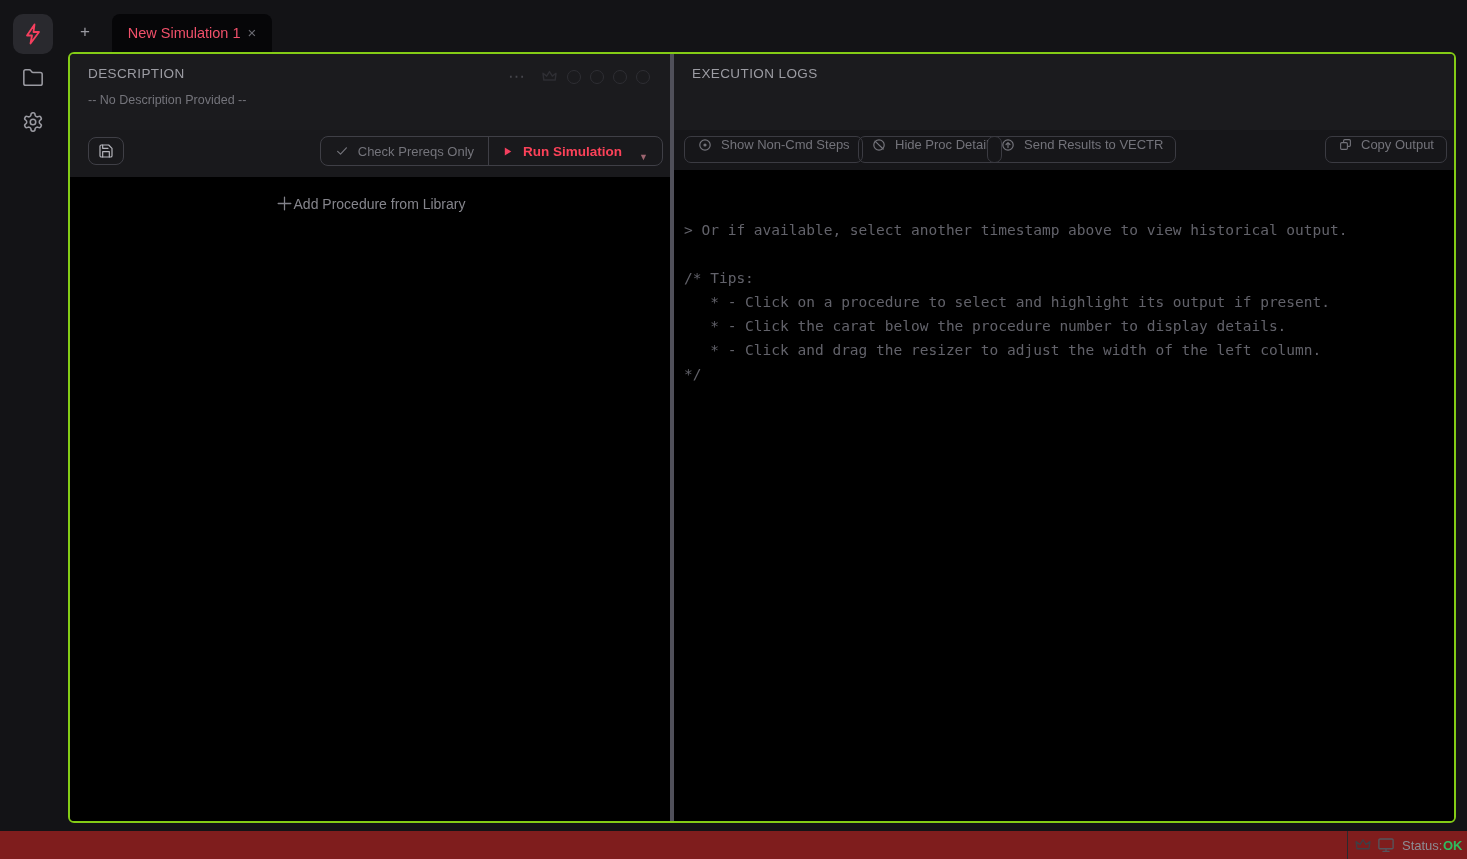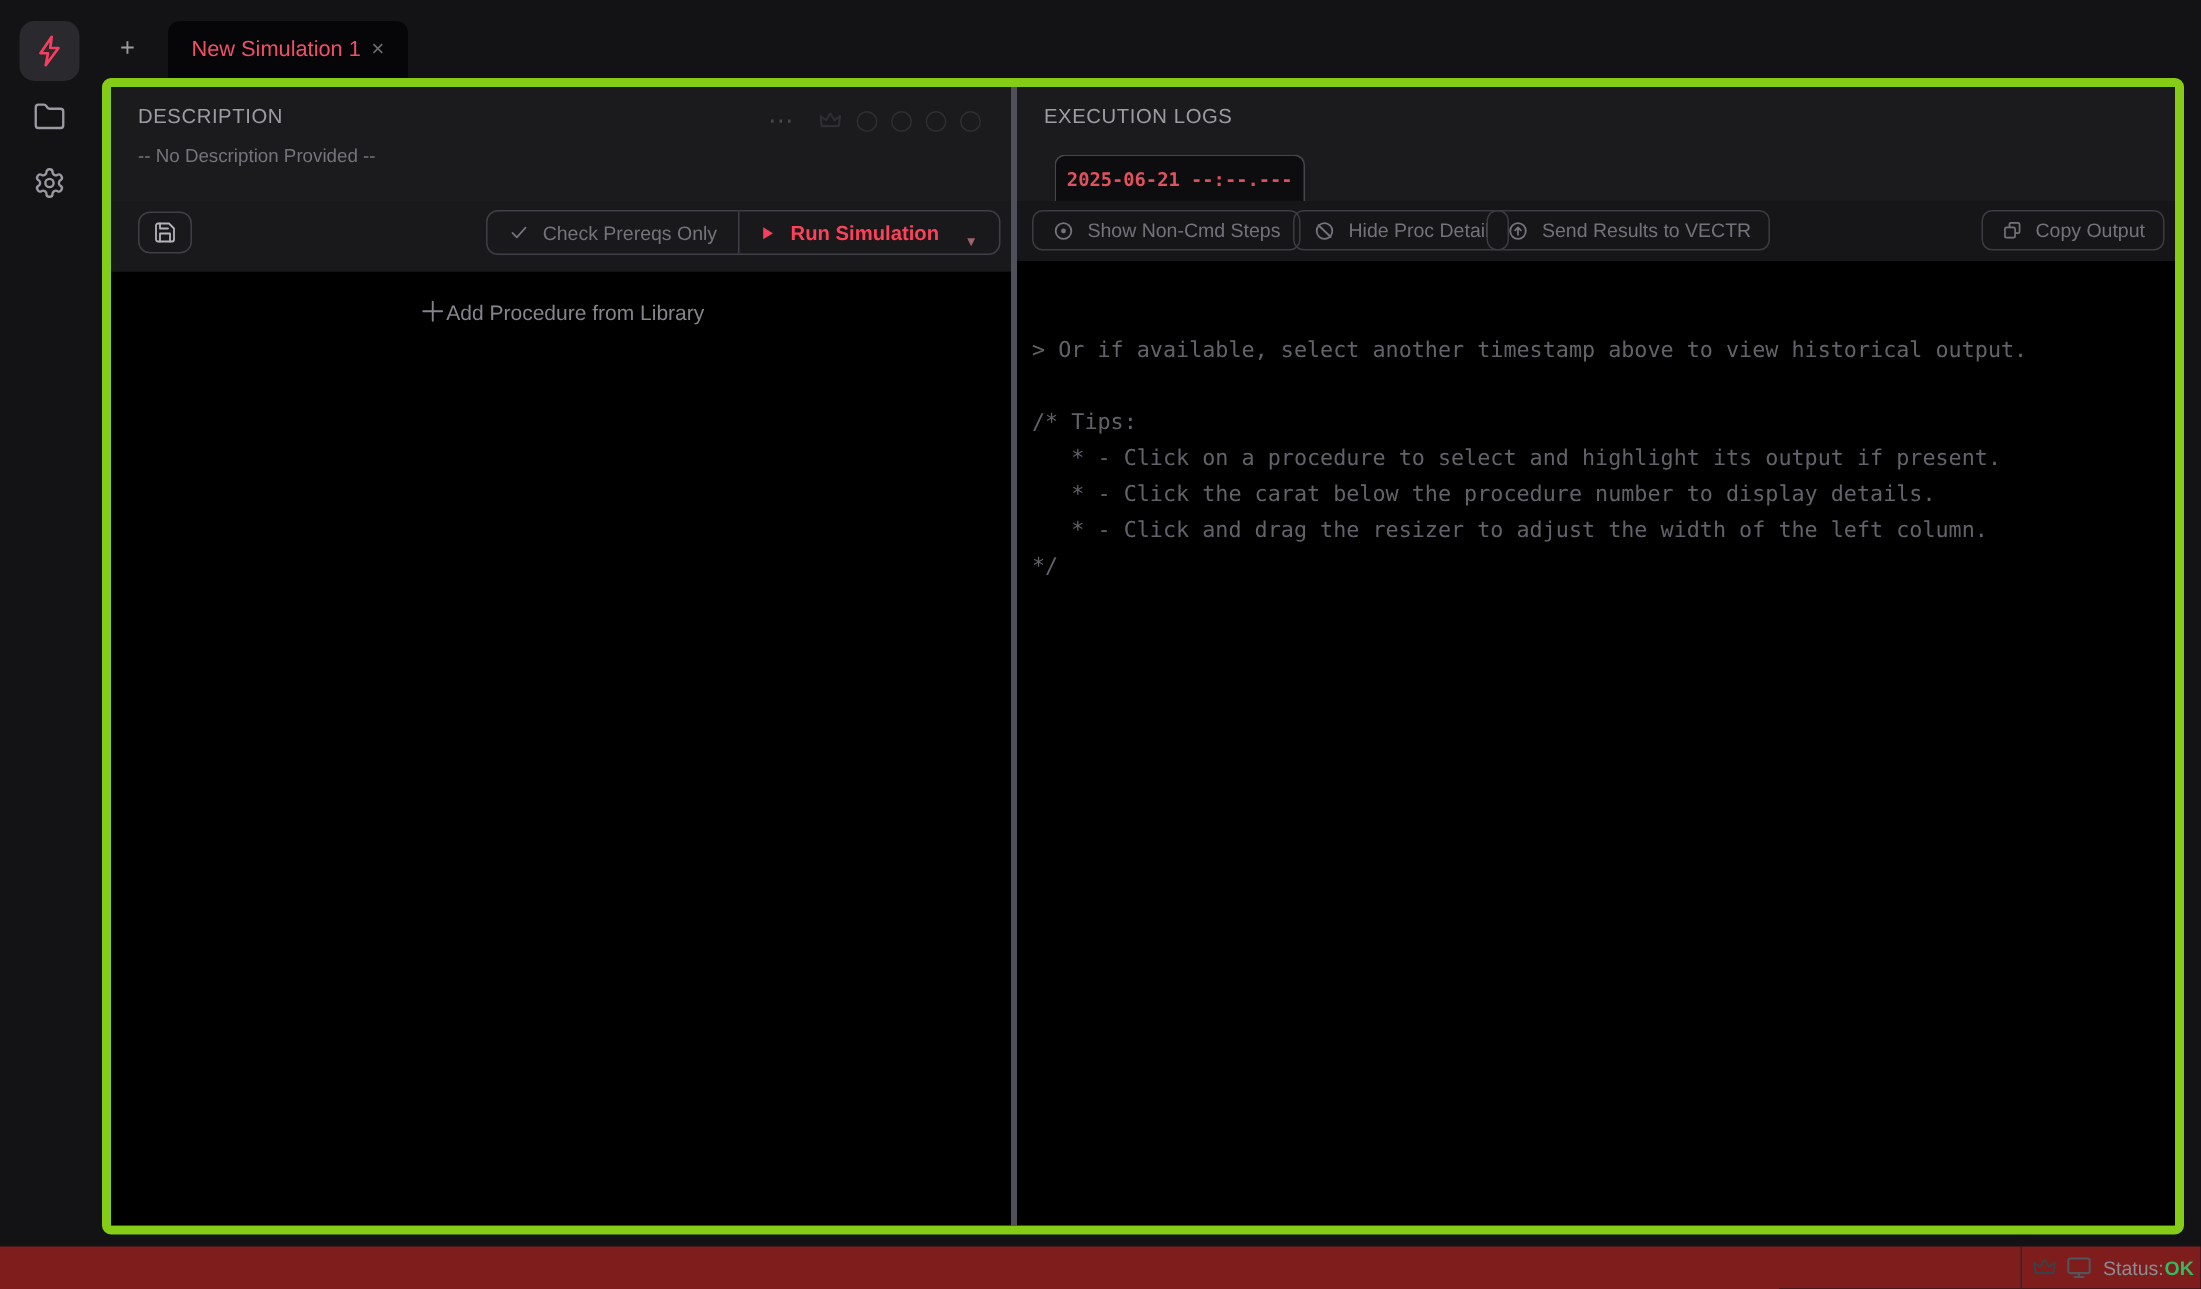"DESCRIPTION" #main { border: 6px solid #84cc16 -> 2px solid #84cc16 }
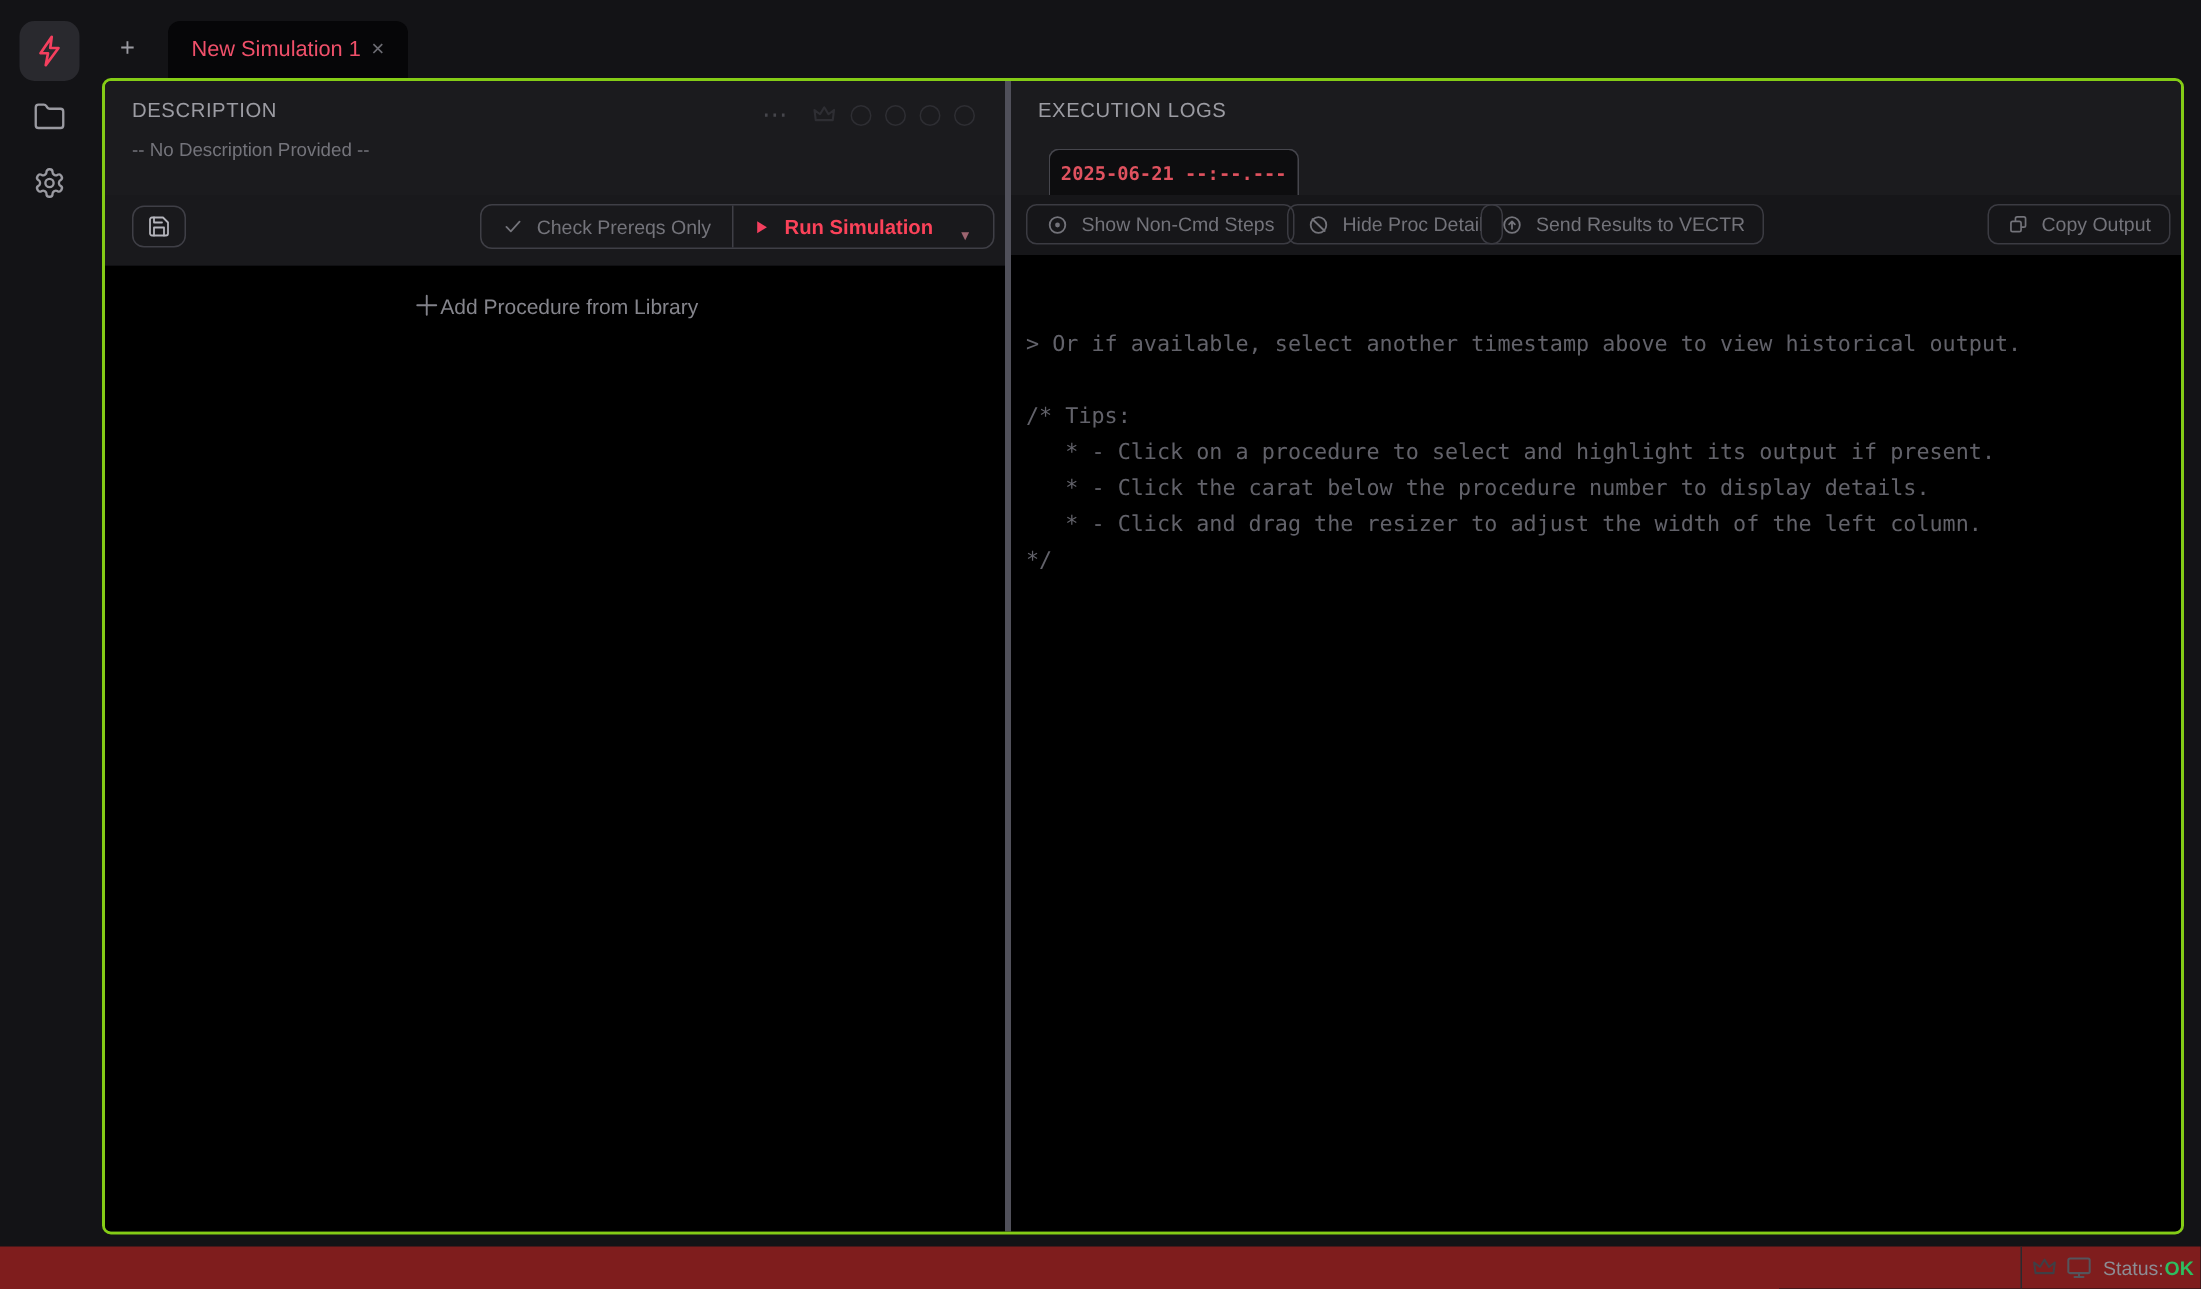"2025-06-21 --:--.---" div { html: <div> <span>2025-06-21 --:--.---</span> </div> -> none }
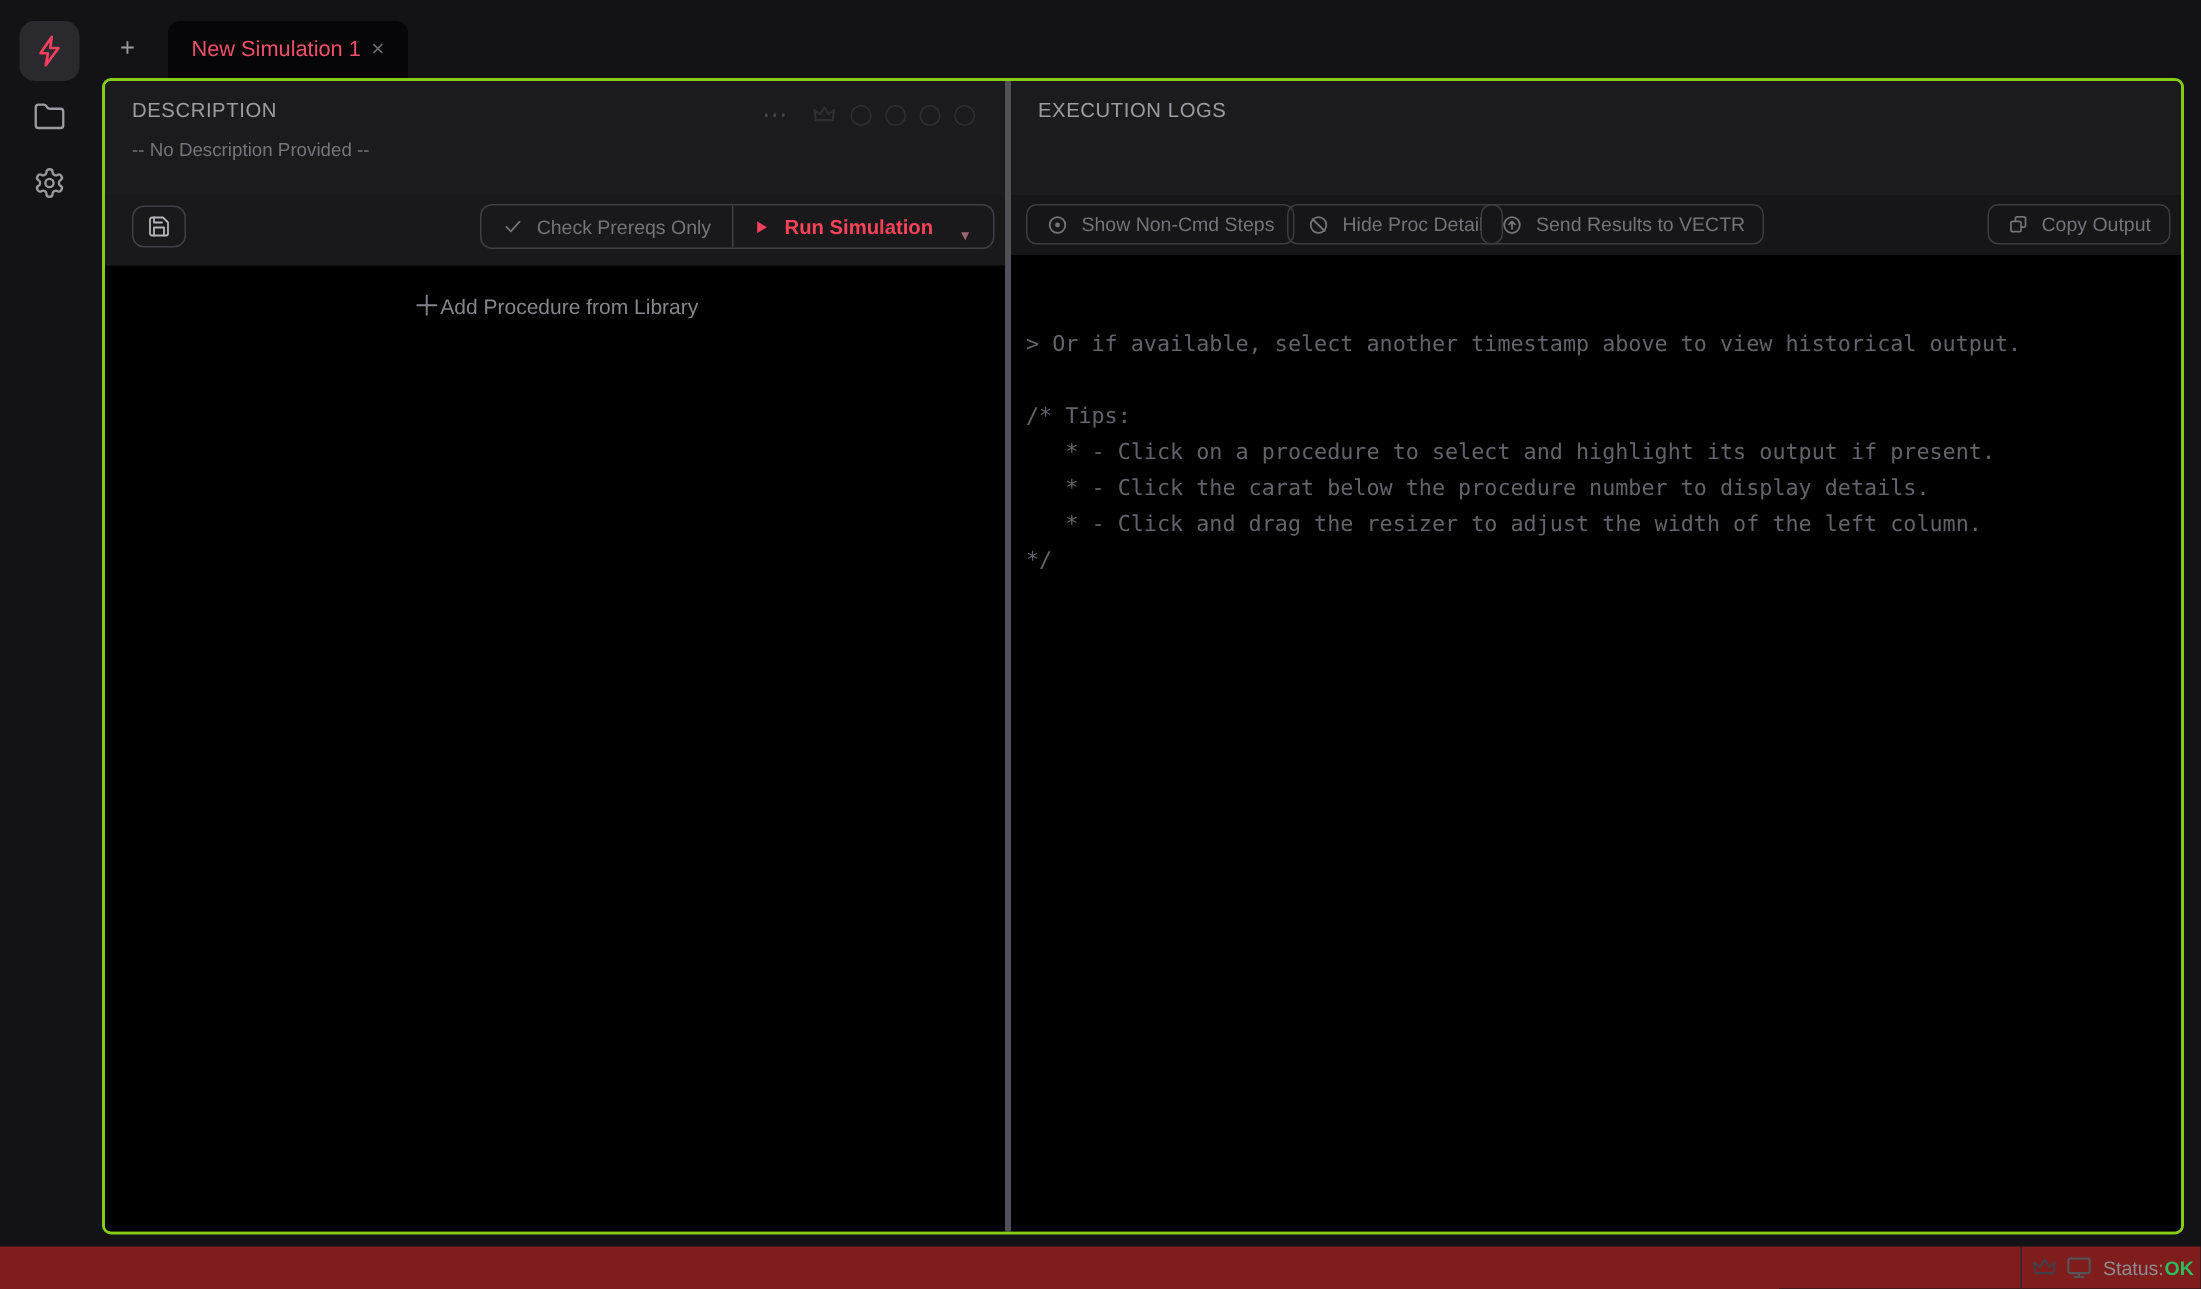"Show Non-Cmd Steps" .tool-btn { align-items: center -> flex-start }
